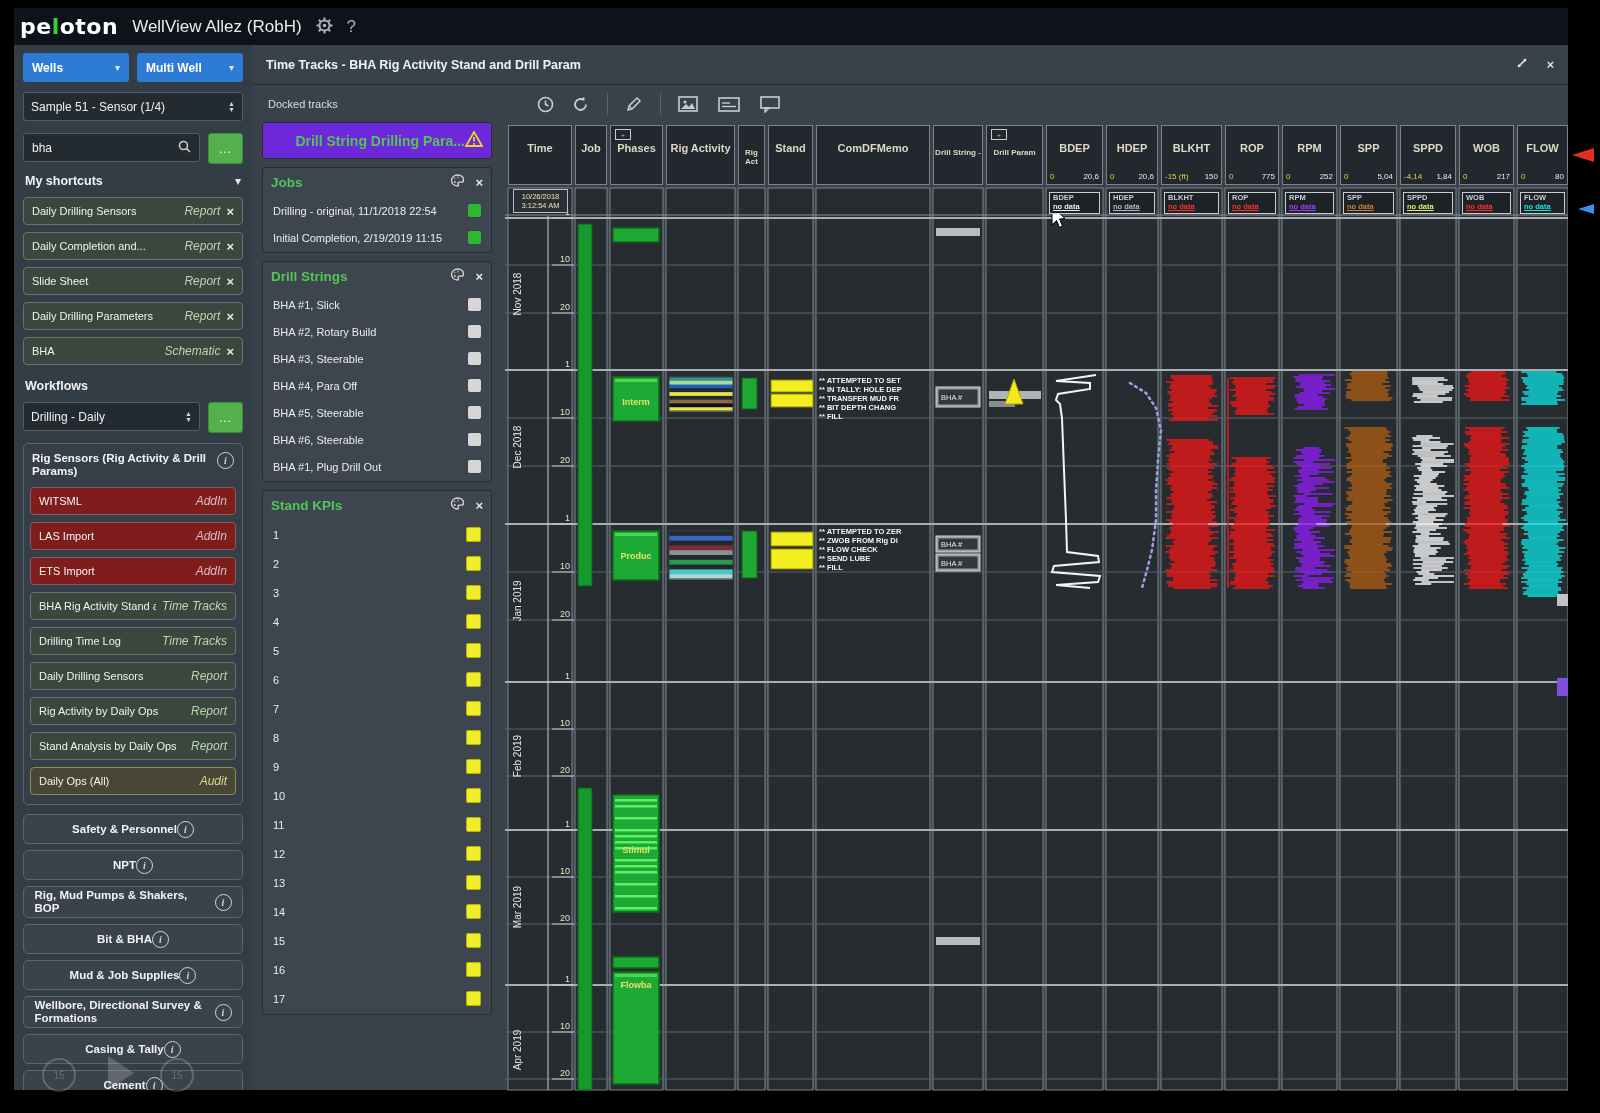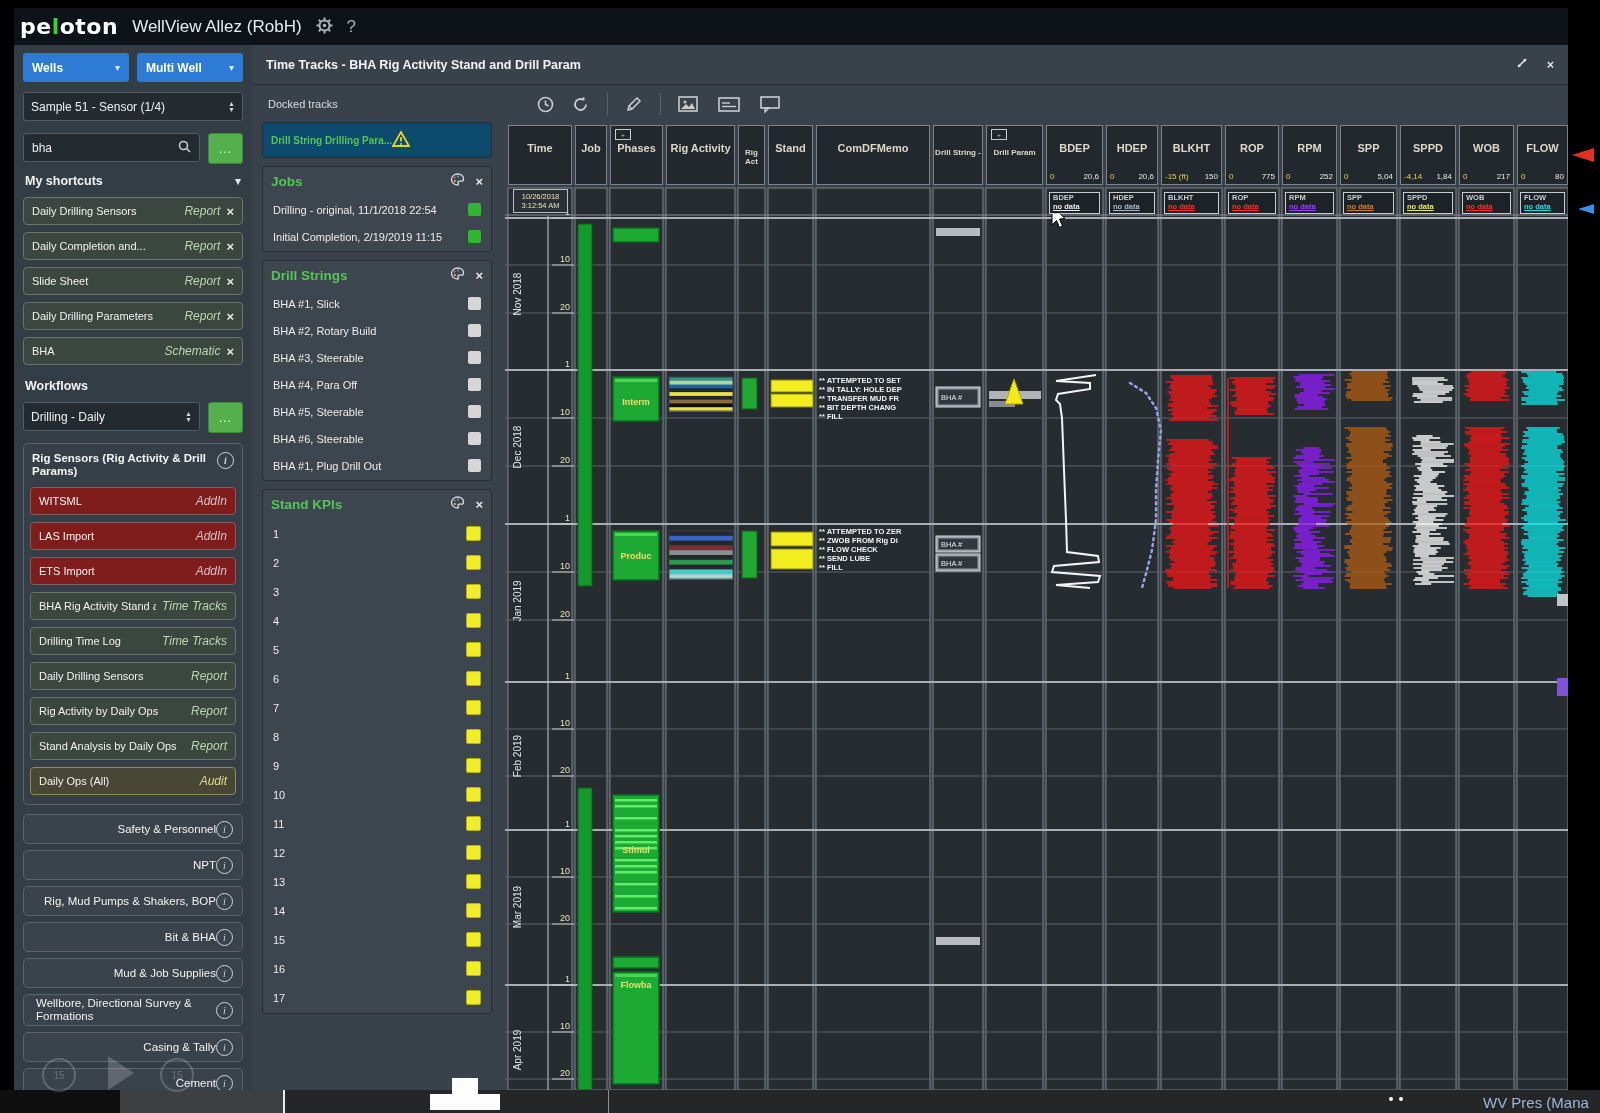"Drill String Drilling Para..." .warn-card { background: #0c4a6e -> #6d28d9; font-size: 10px -> 14px; justify-content: flex-start -> flex-end }
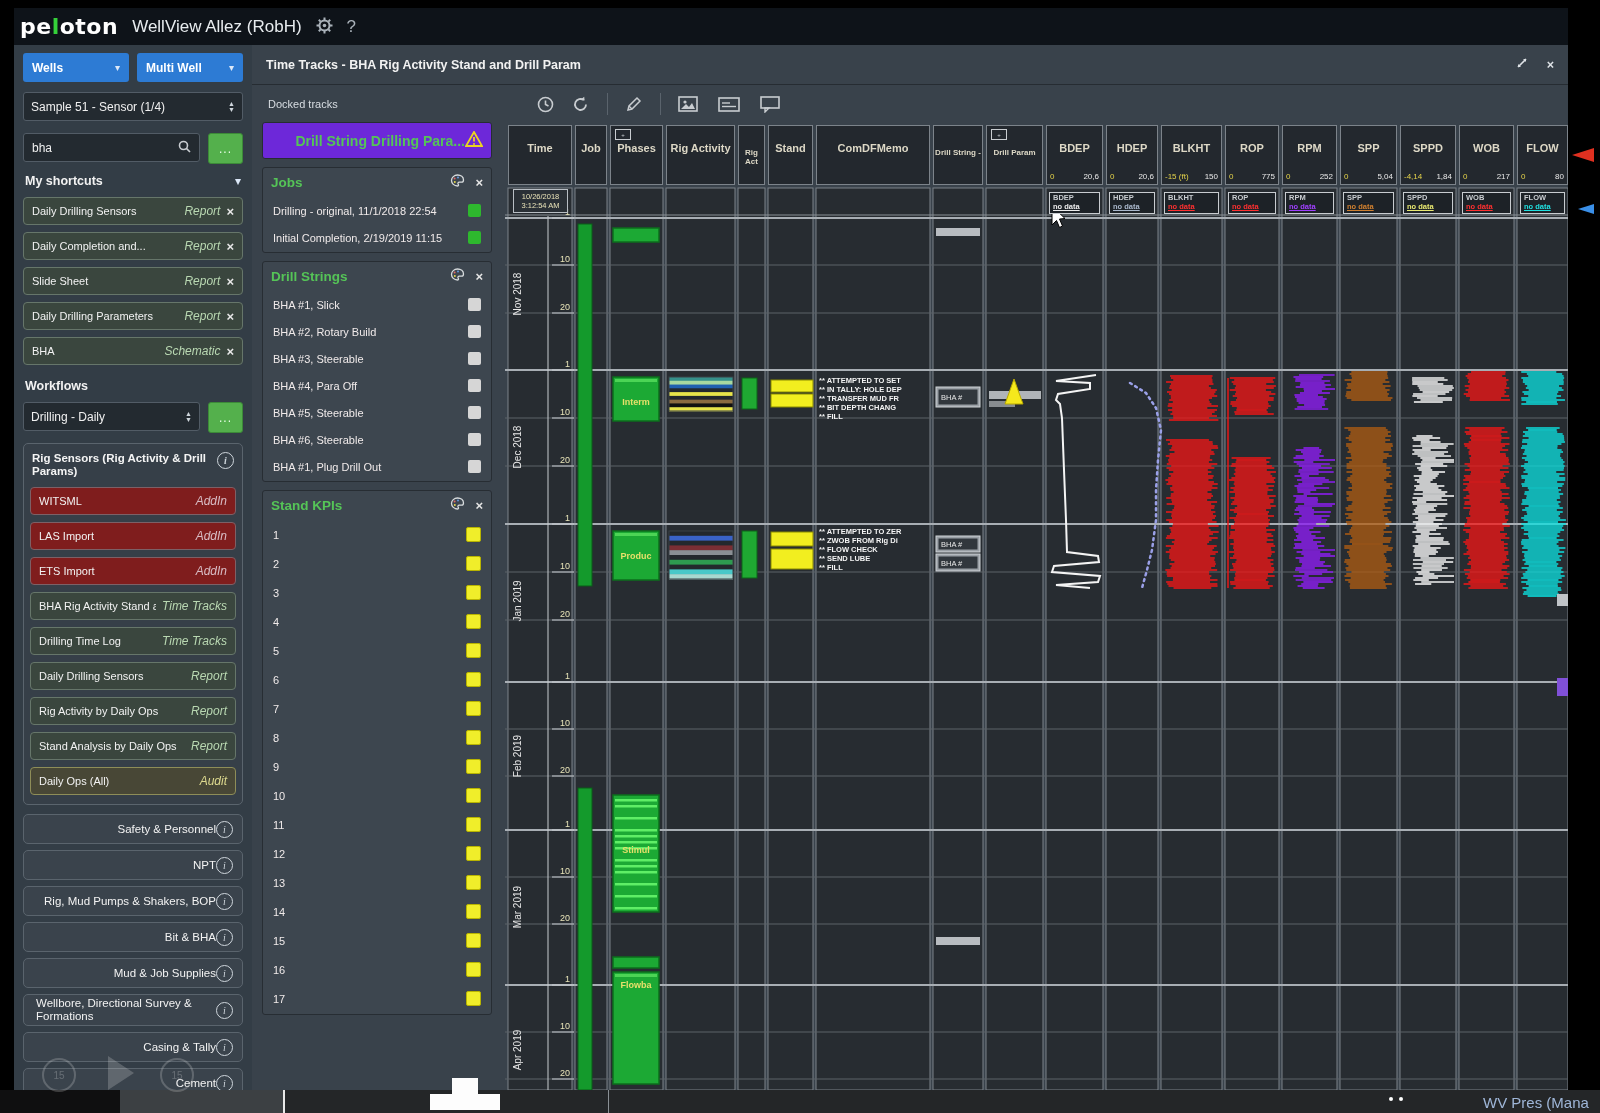"Safety & Personnel" .group-item { font-weight: normal -> bold; justify-content: flex-end -> center }
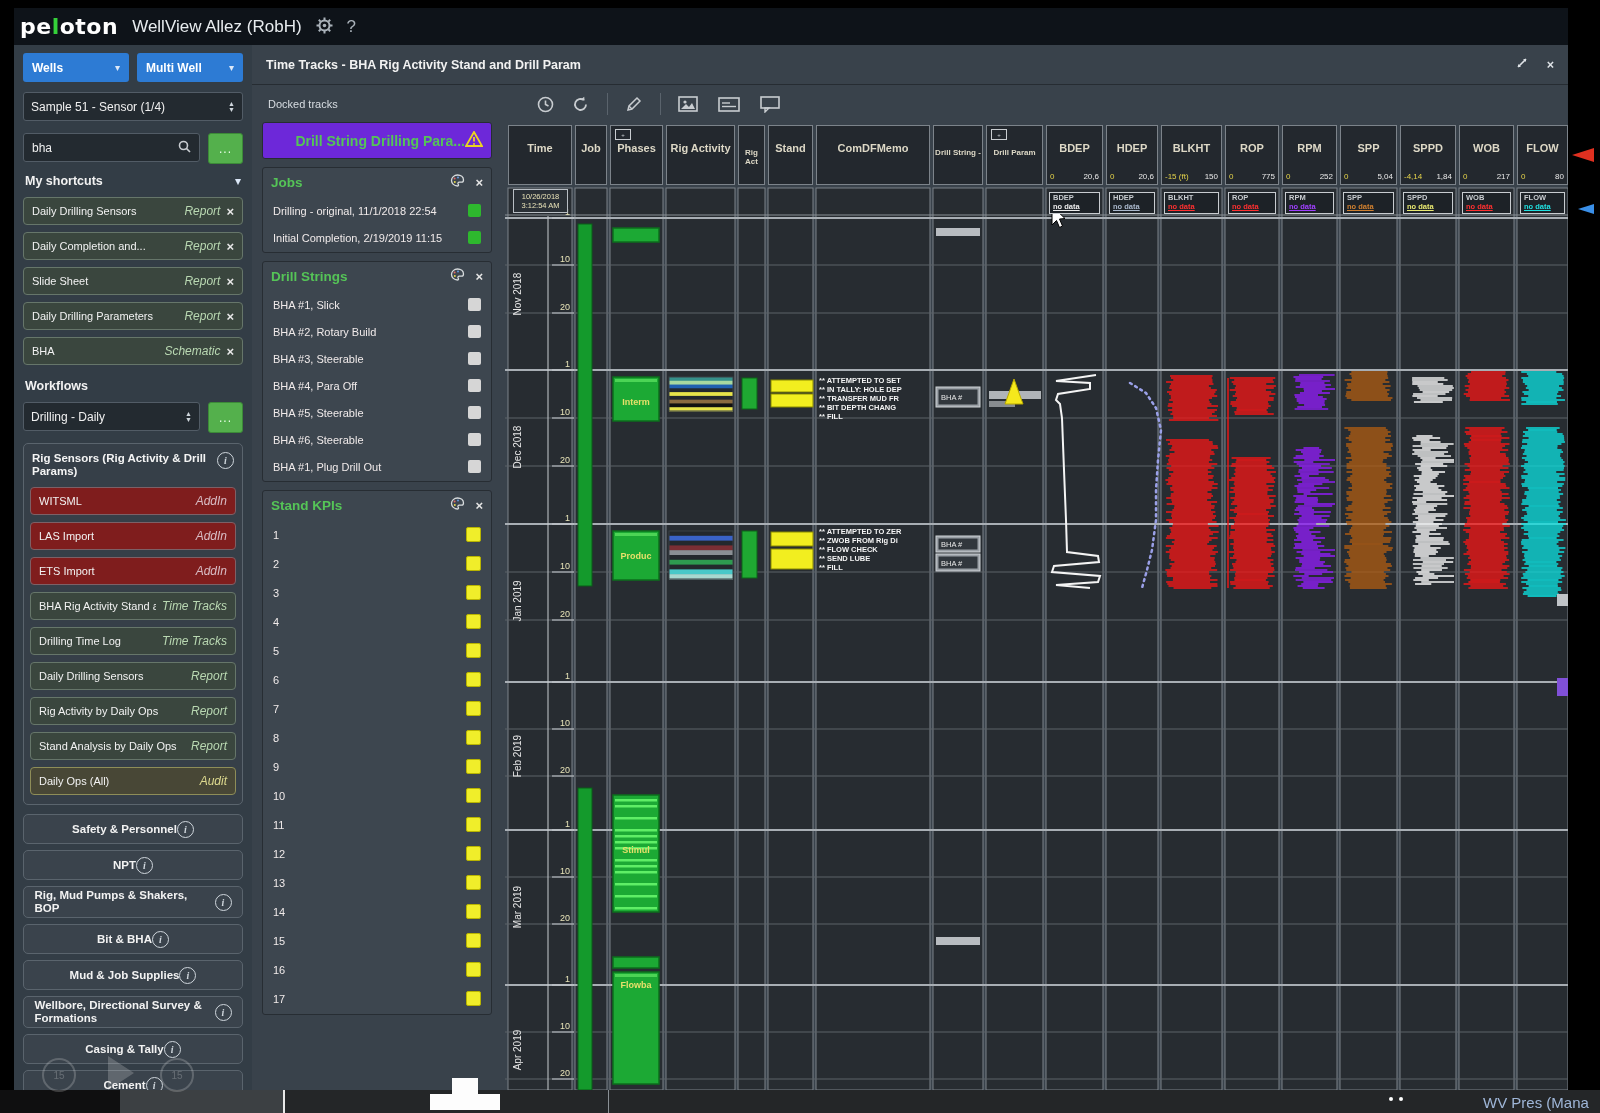"WV Pres (Mana" div { html: <div> <div></div> <div></div> <div></div> <div></div> <div></div> <div></div> <div></div> <div></div> <div>WV Pres (Mana</div> </div> -> none }
